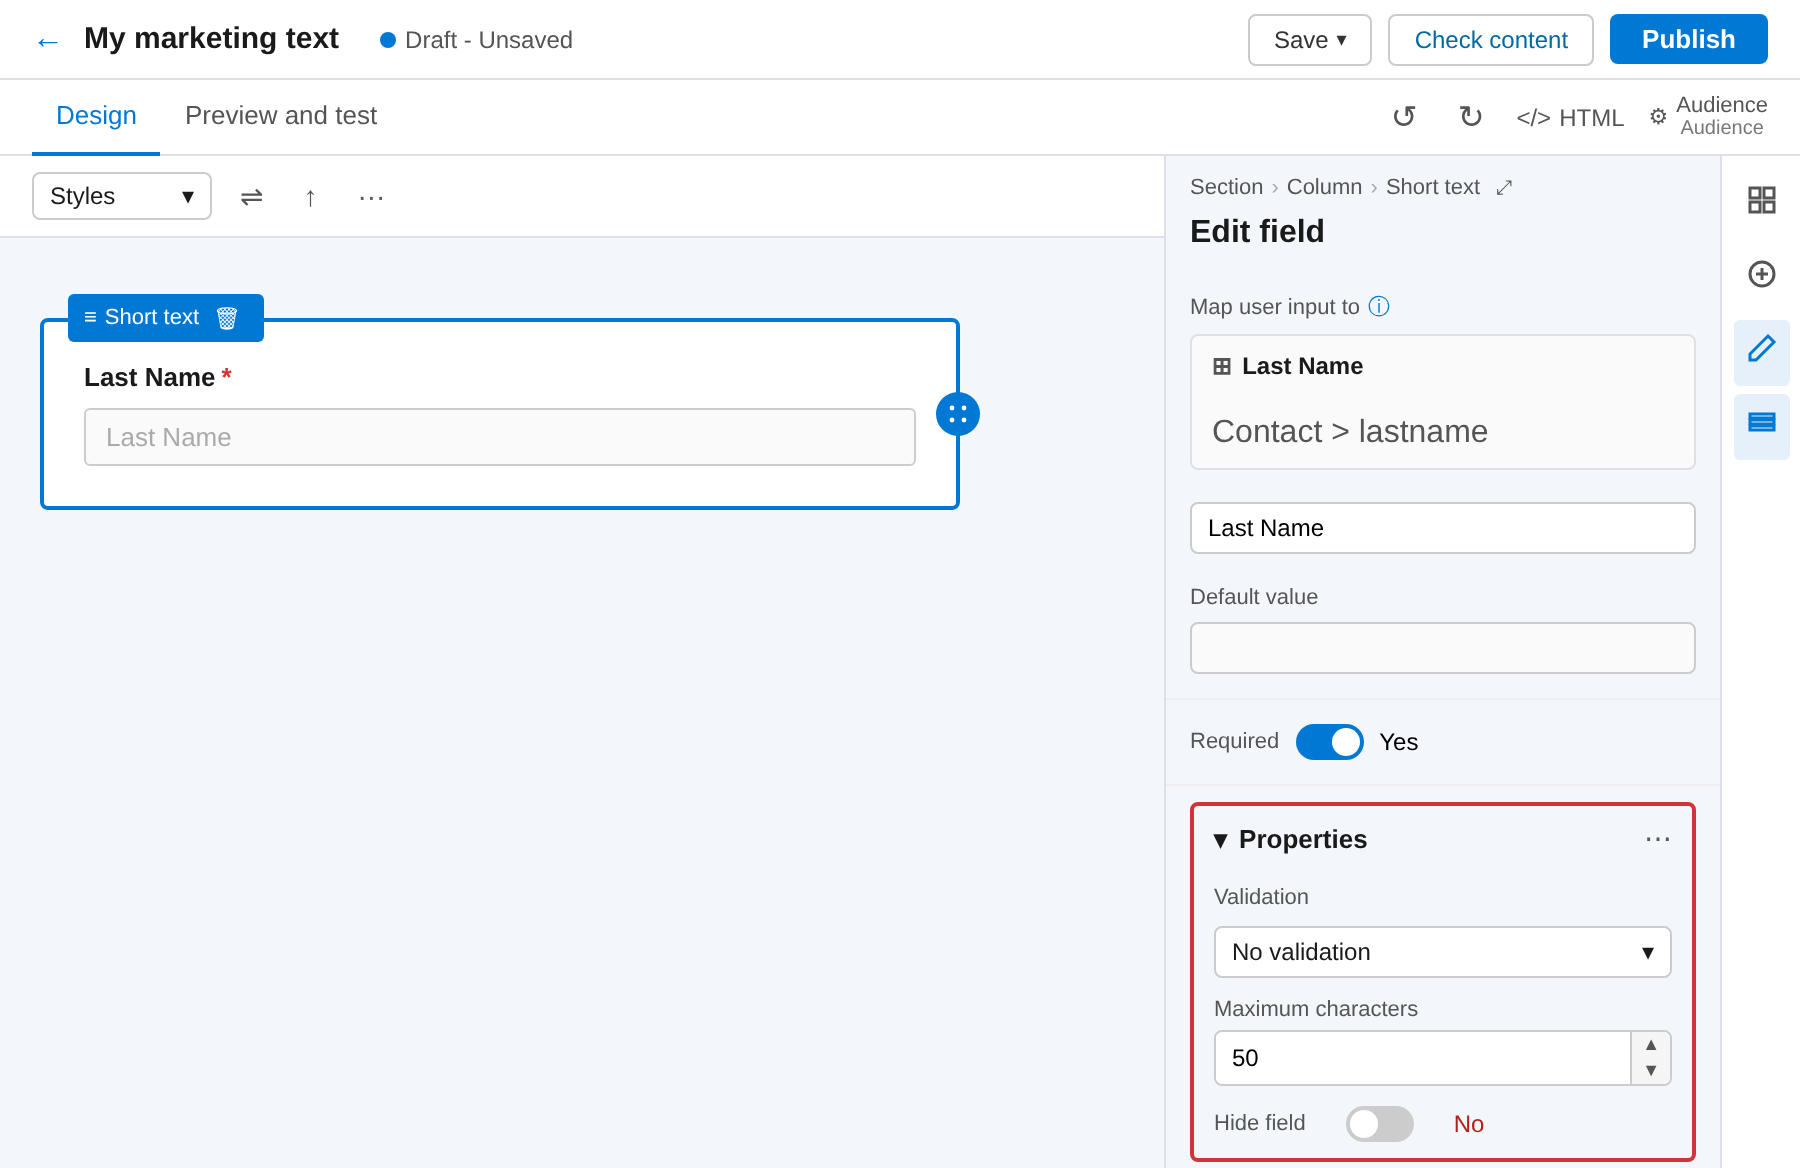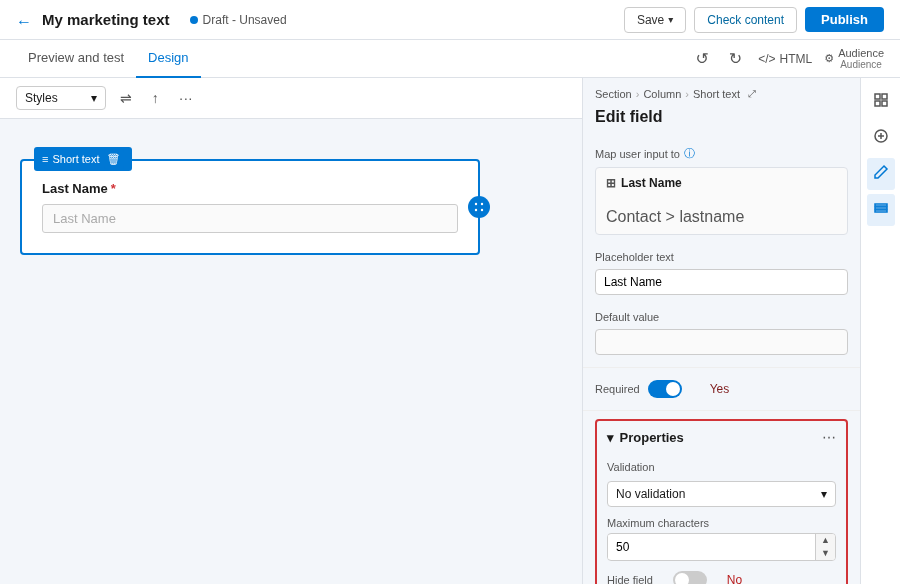"Preview and test" div.nav-tab { order: before "Design" -> after "Design" }
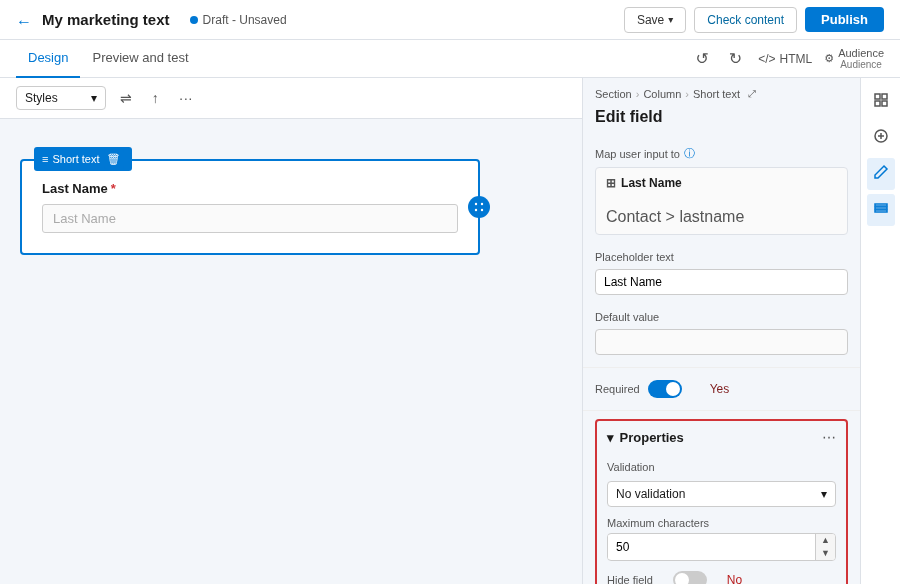"Placeholder text" div.panel-field-label { html: <div>Placeholder text</div> -> none }
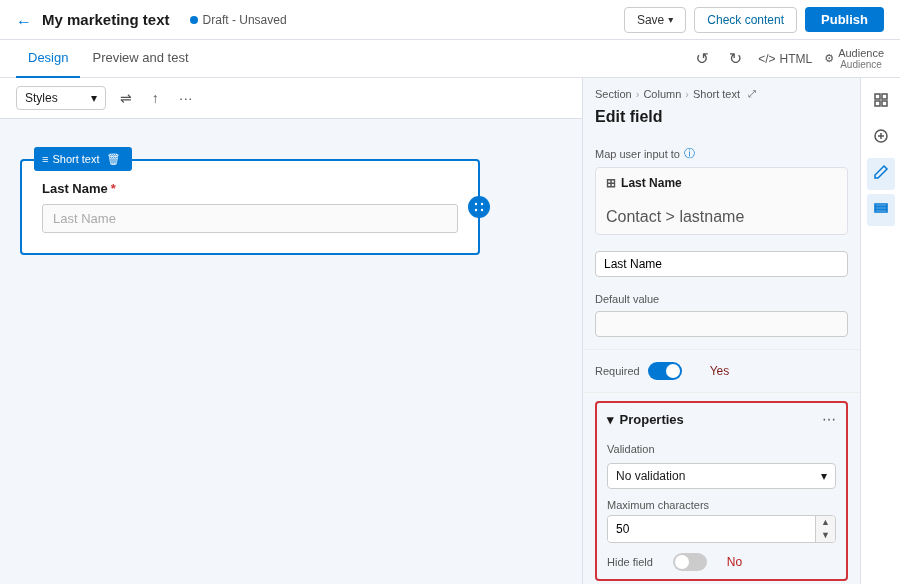"Yes" .required-label { color: #7f1d1d -> #000000; margin-left: 20px -> none }
